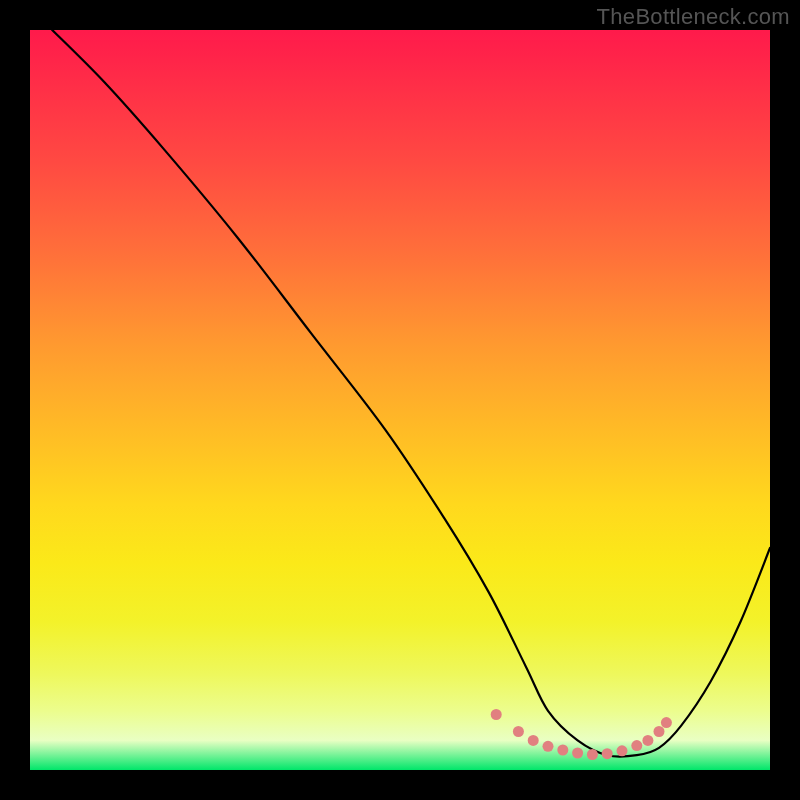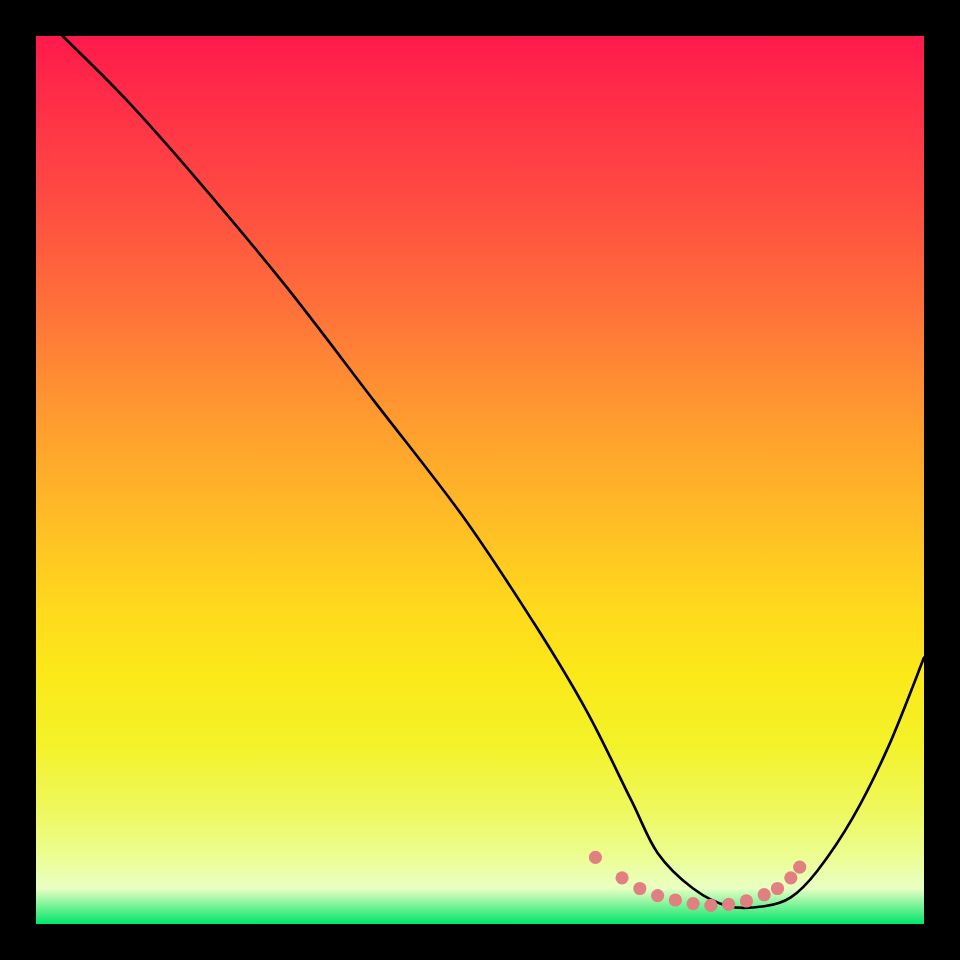"TheBottleneck.com" div.watermark { html: none -> <div>TheBottleneck.com</div> }
